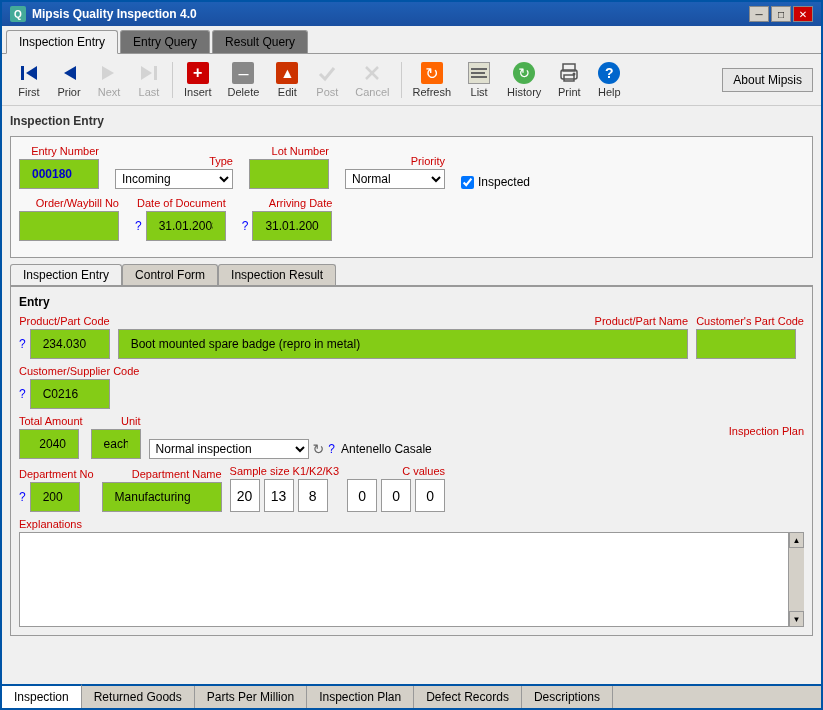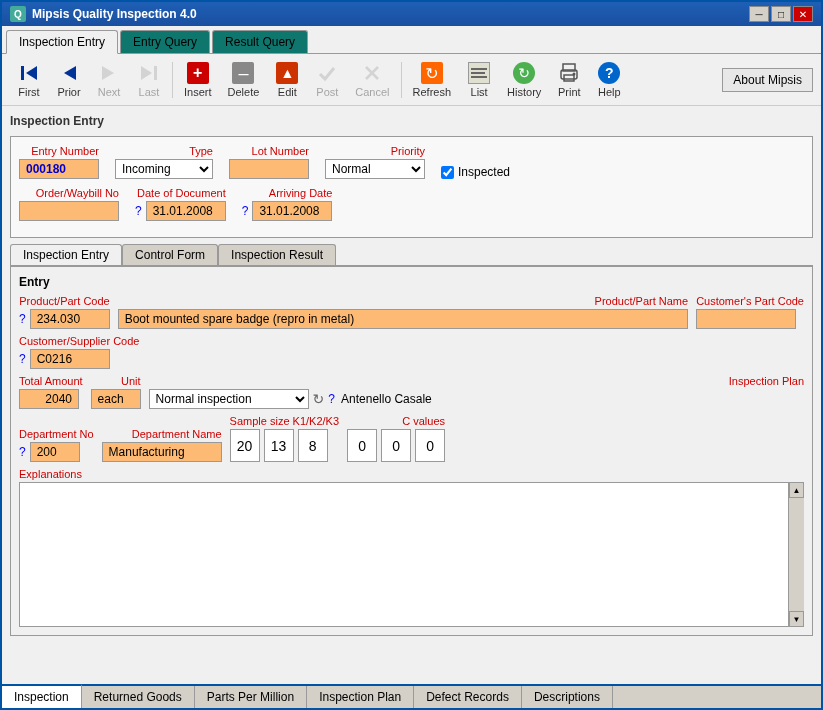"Entry Query" .tab-top { background: #0f766e -> #737373 }
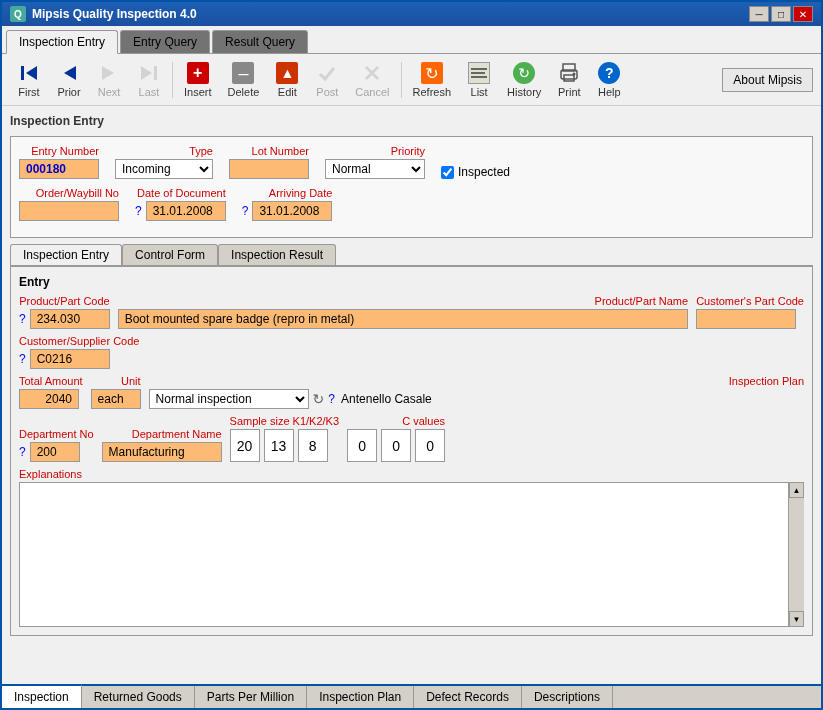"000180" .form-input { background: #fdba74 -> #84cc16; height: 20px -> 30px; padding: 2px 6px -> 2px 12px }
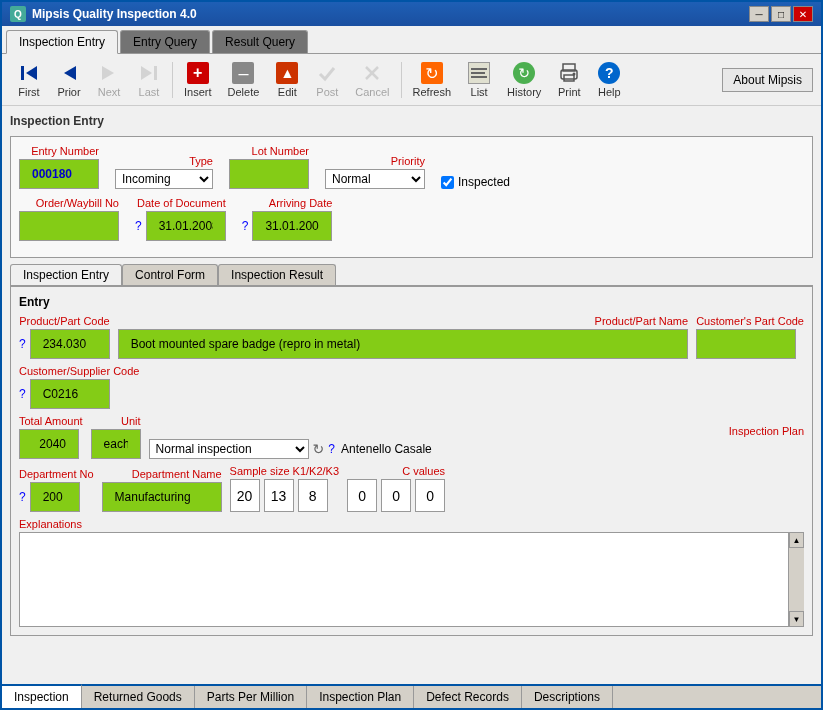"Incoming" select.form-select { width: 98px -> 118px }
